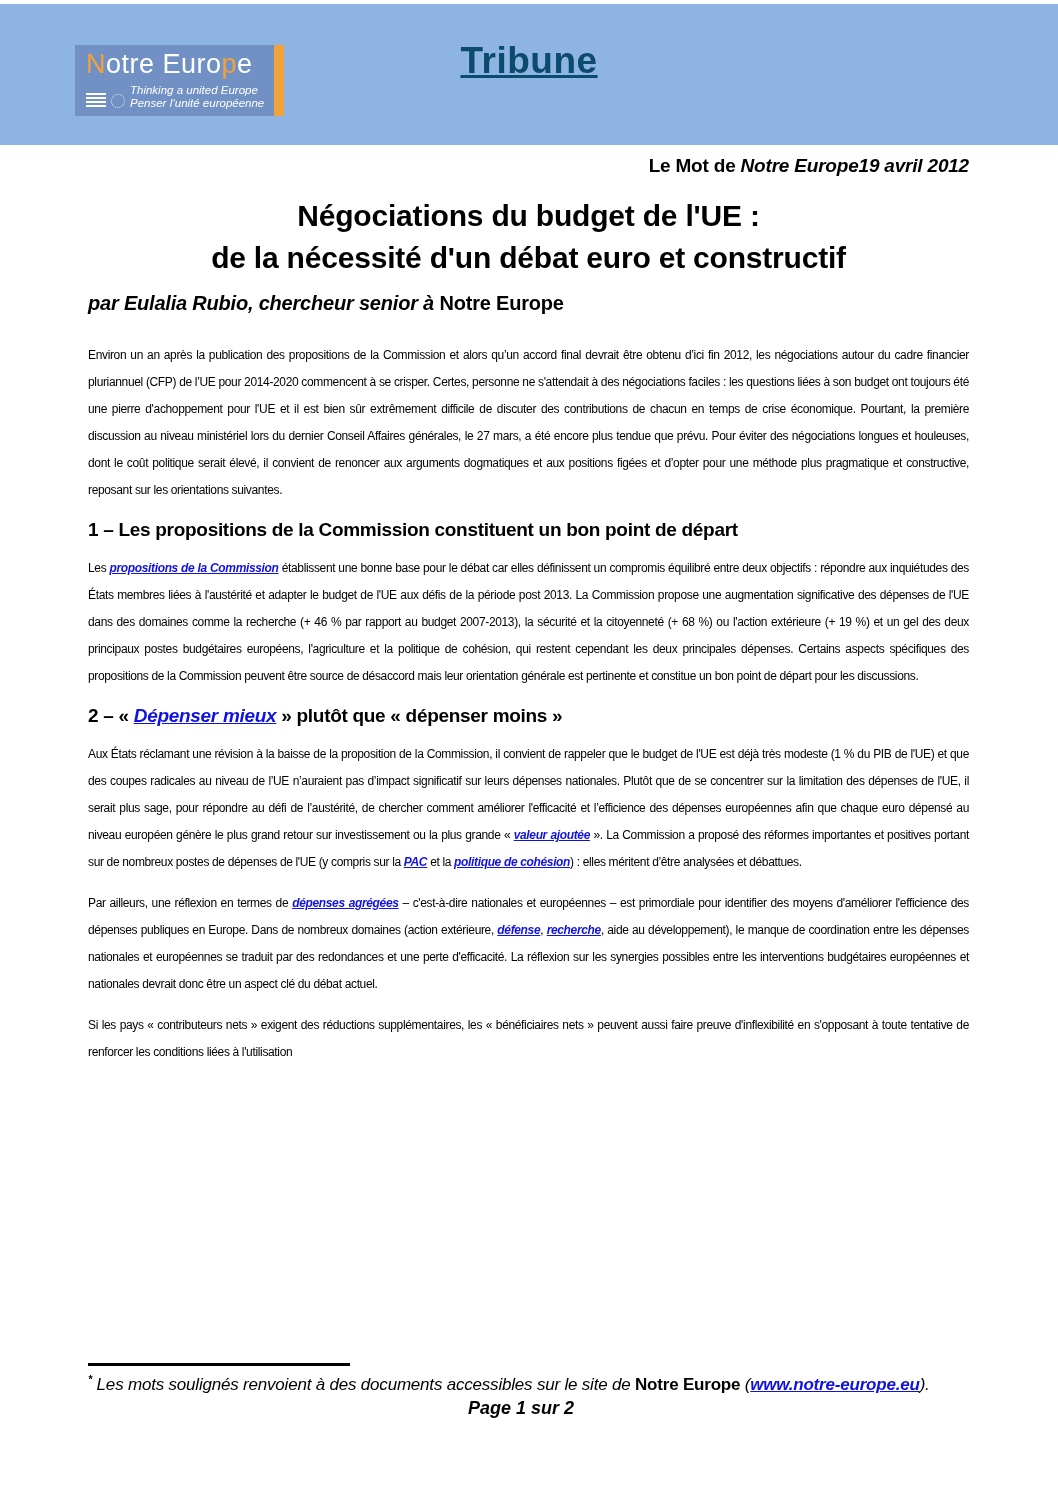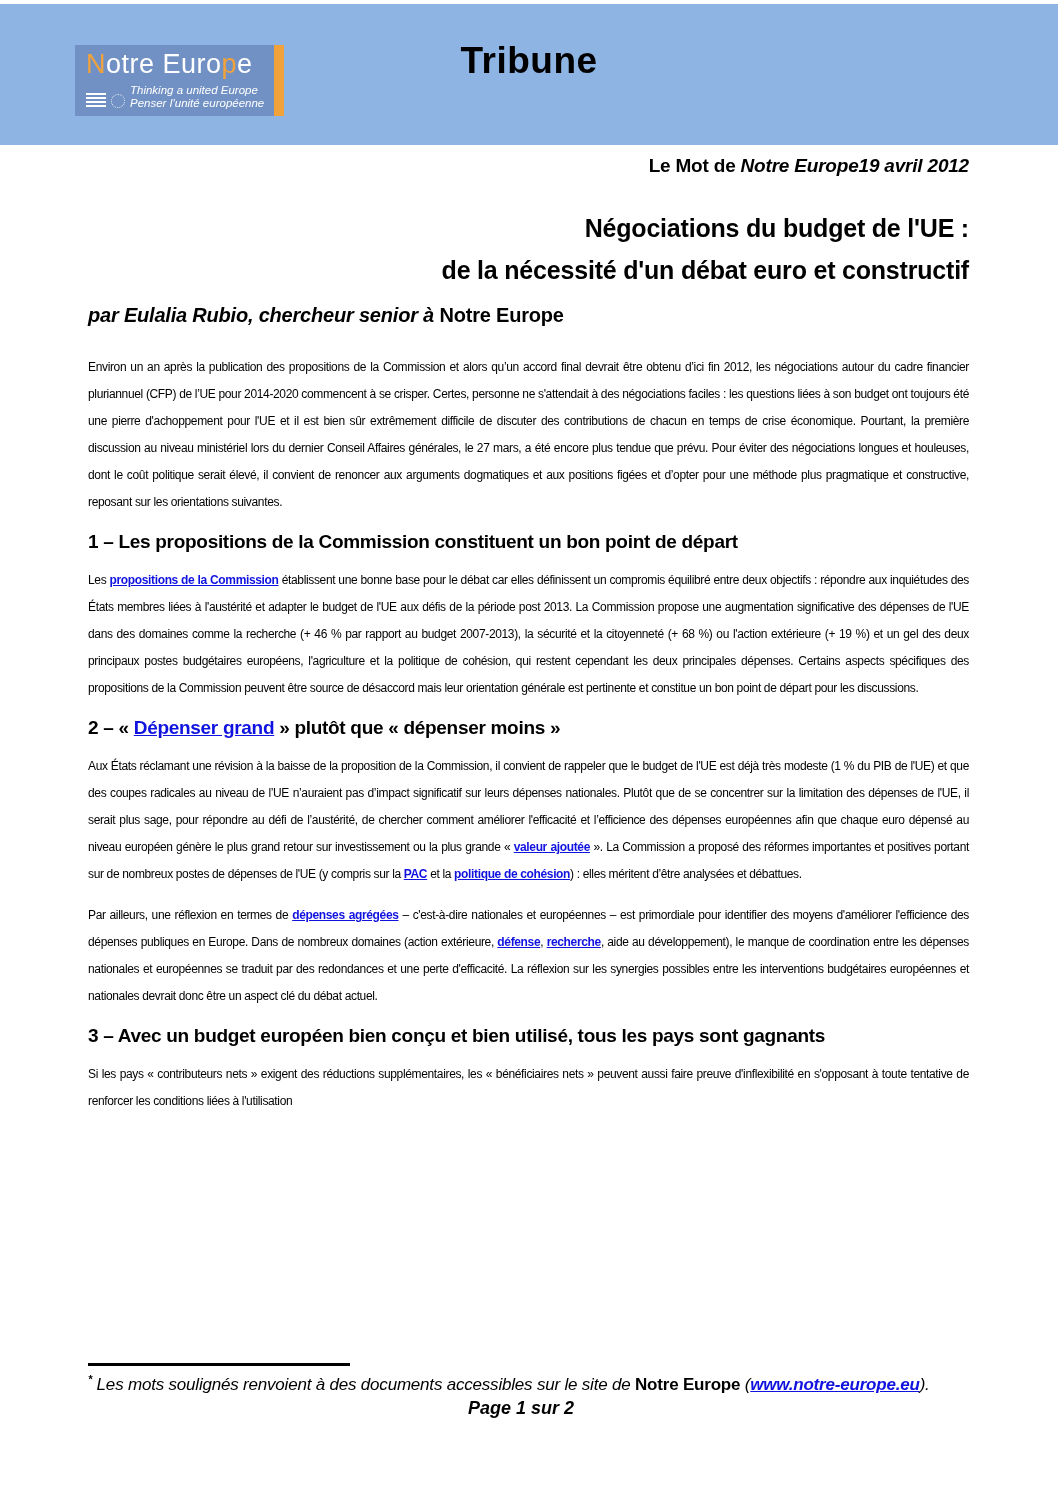"Tribune" .doc-type { color: #000000 -> #0c4a6e; text-decoration: none -> underline }
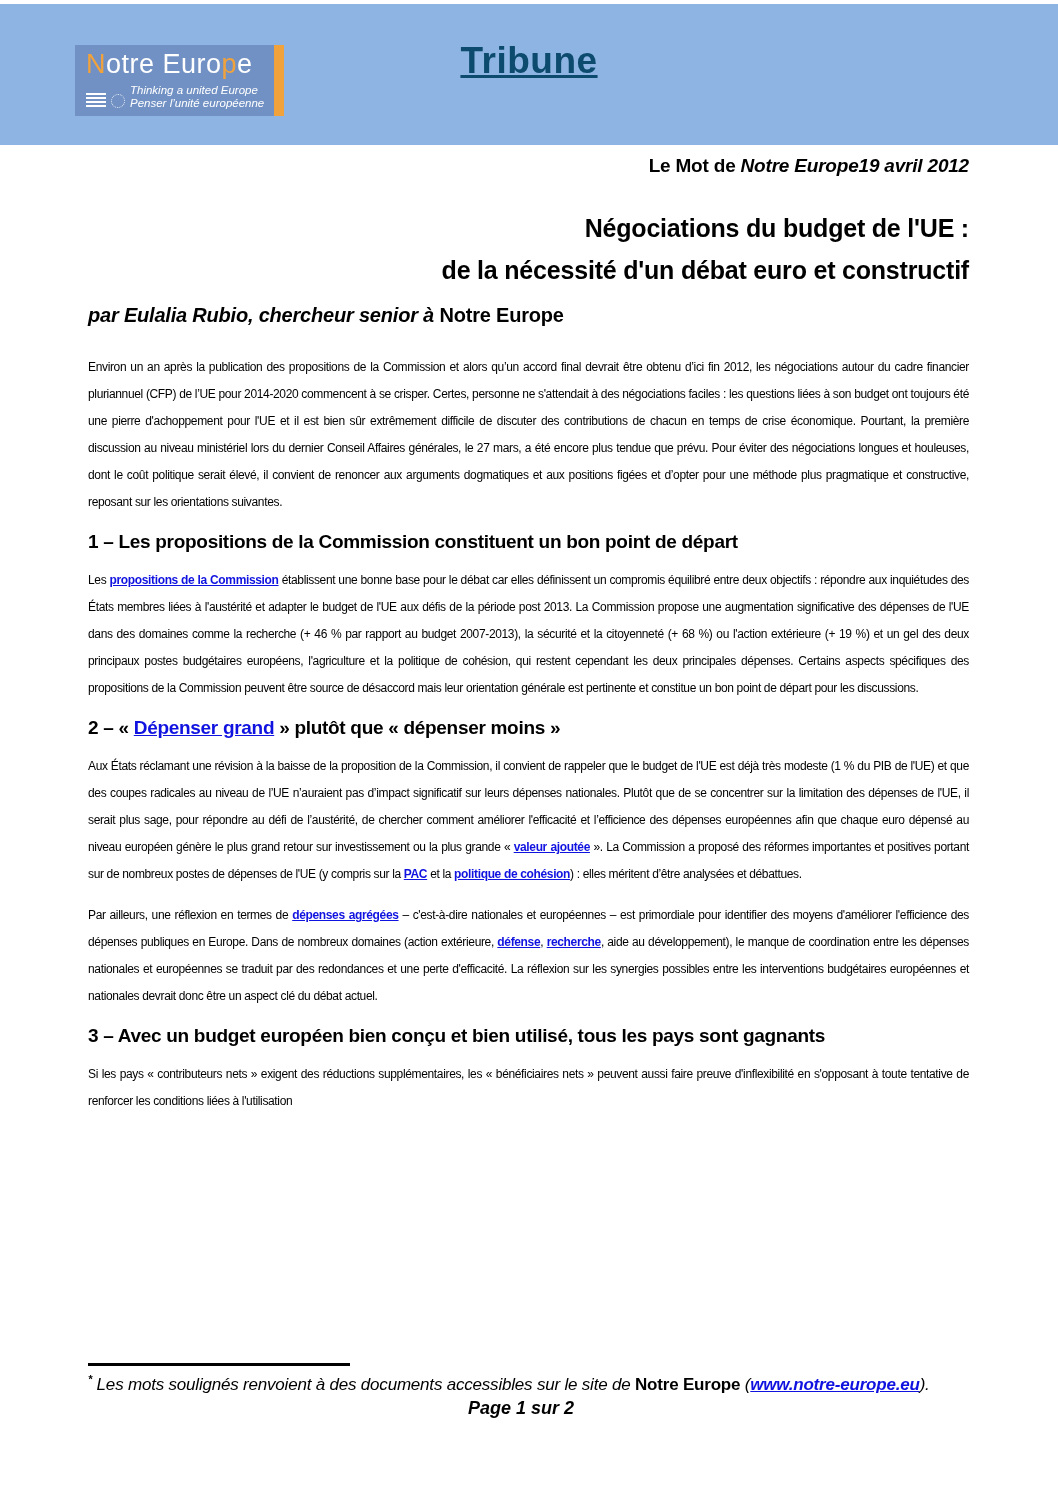"Négociations du budget de l'UE" .title { font-size: 25px -> 30px; margin-top: 30px -> 18px; text-align: right -> center }
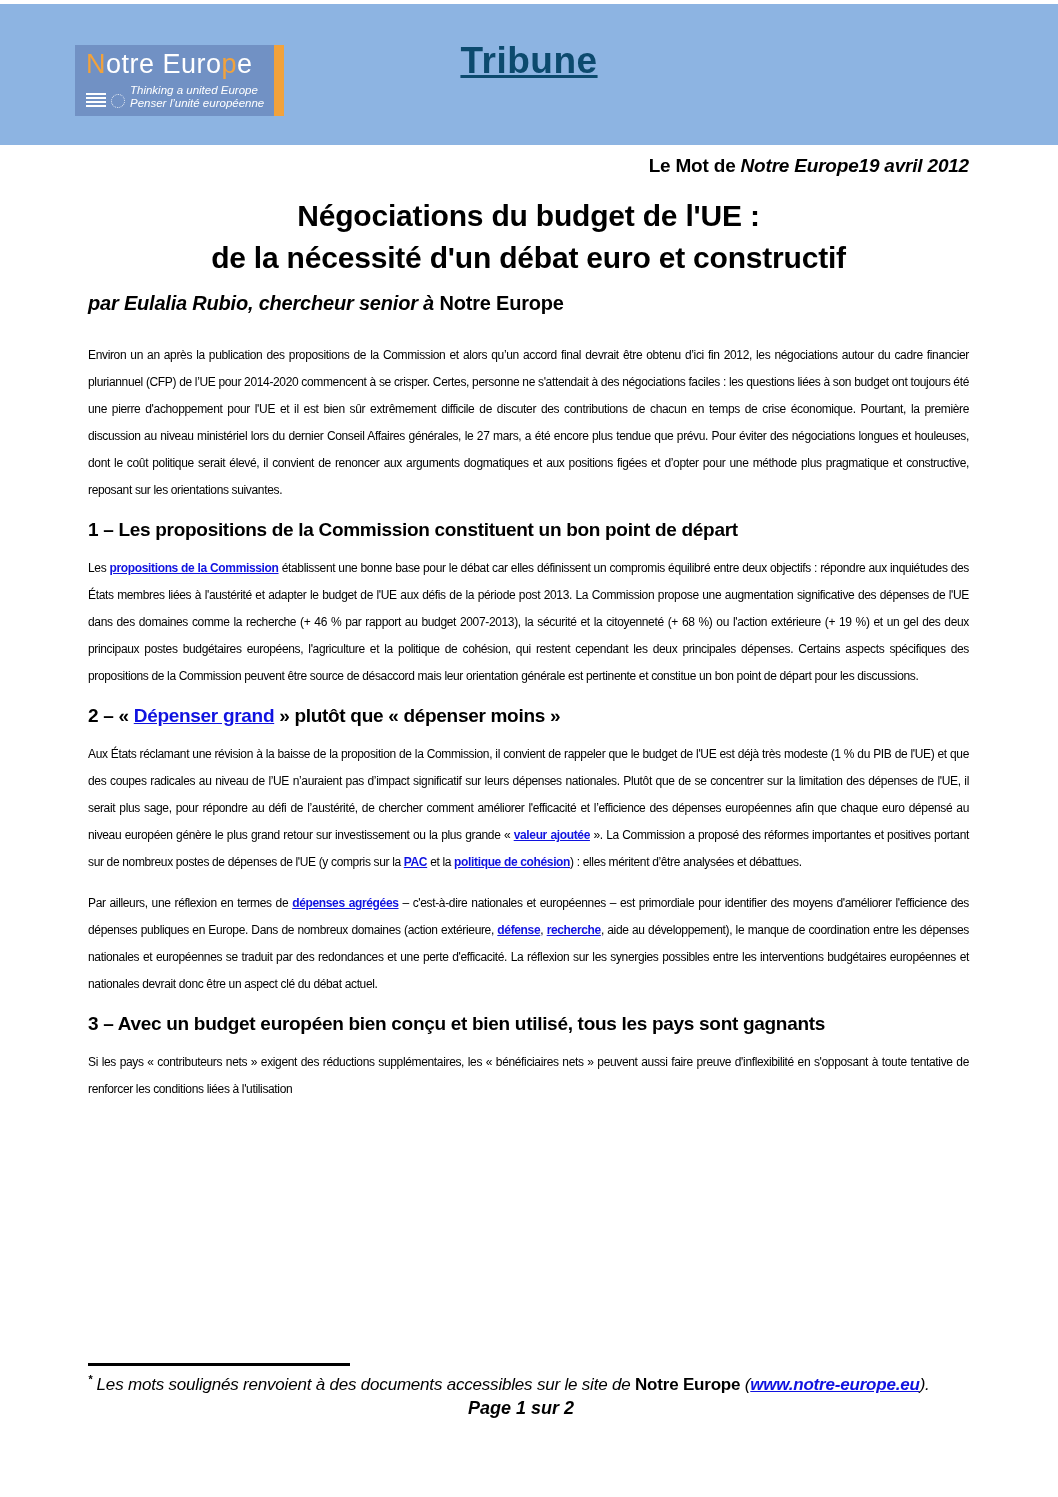"propositions de la Commission" .doclink { font-style: none -> italic }
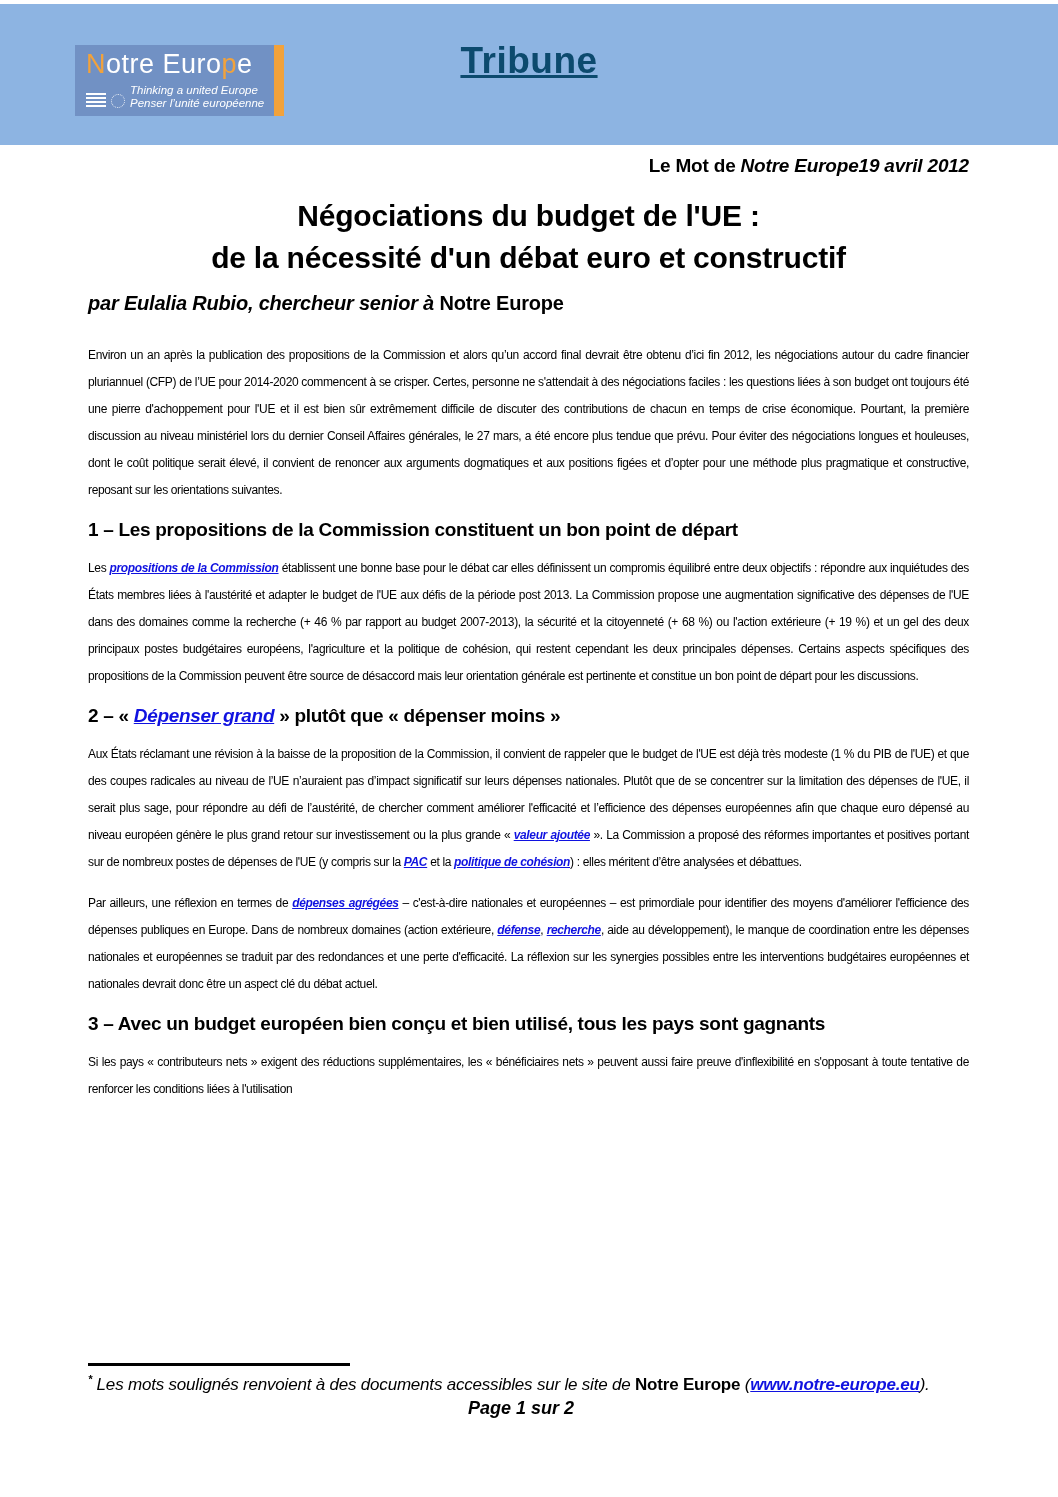"Dépenser grand" a.doclink { text: grand -> mieux }
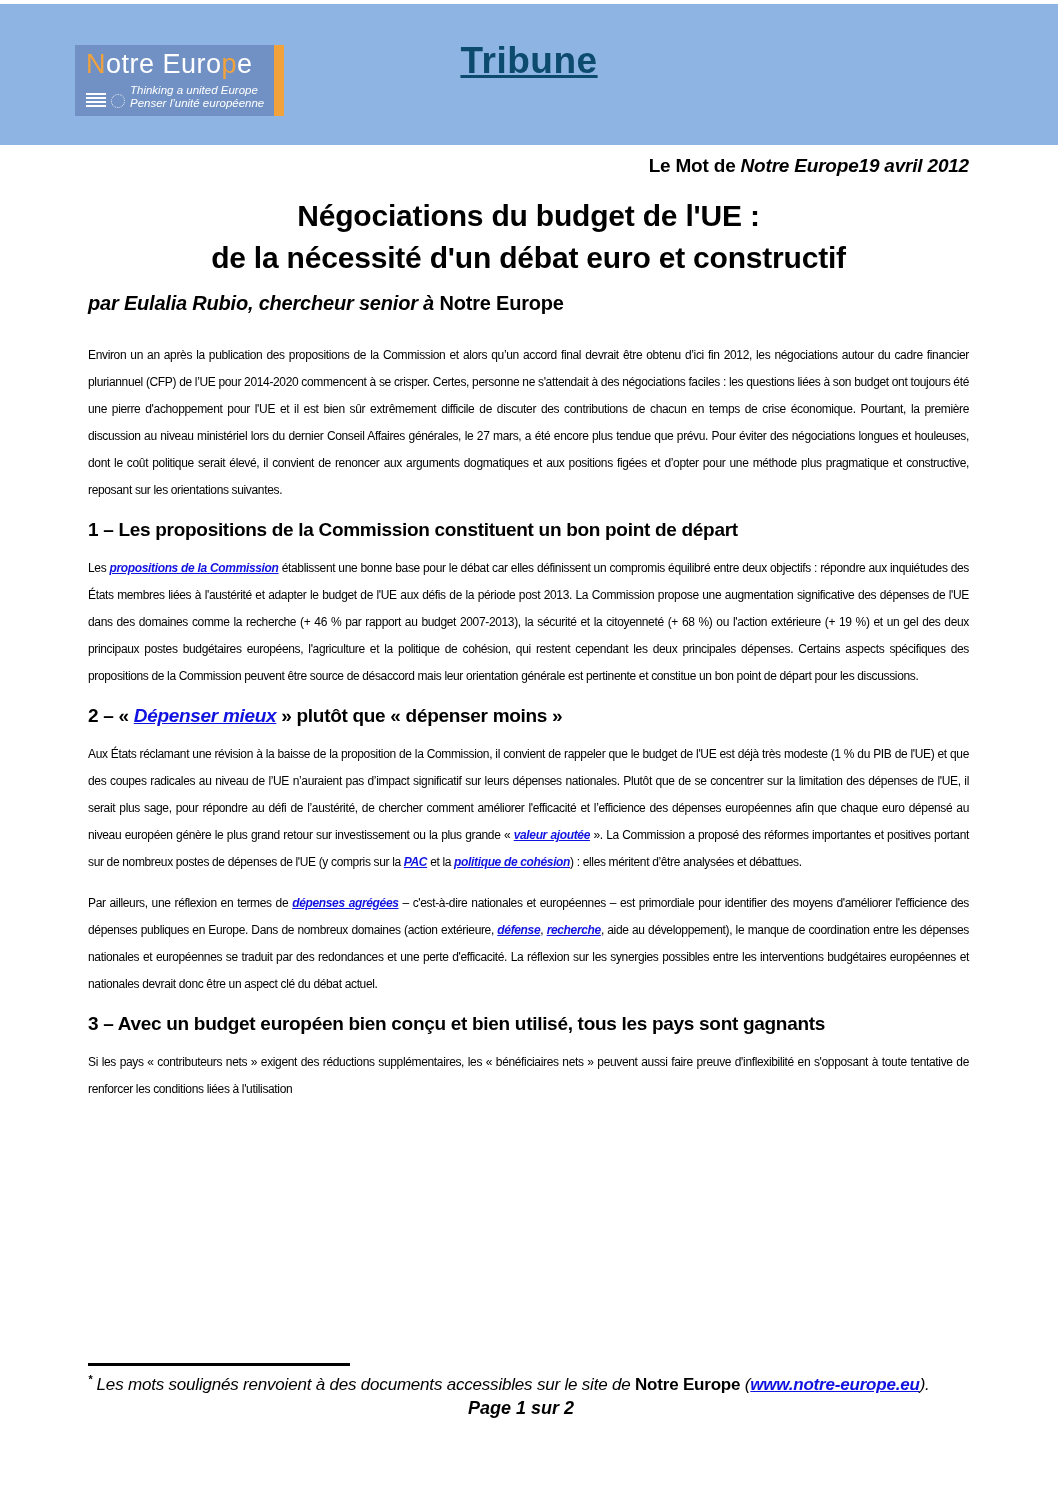"3 – Avec un budget" h2.section-heading { html: <h2>3 – Avec un budget européen bien conçu et bien utilisé, tous les pays sont gagnants</h2> -> none }
